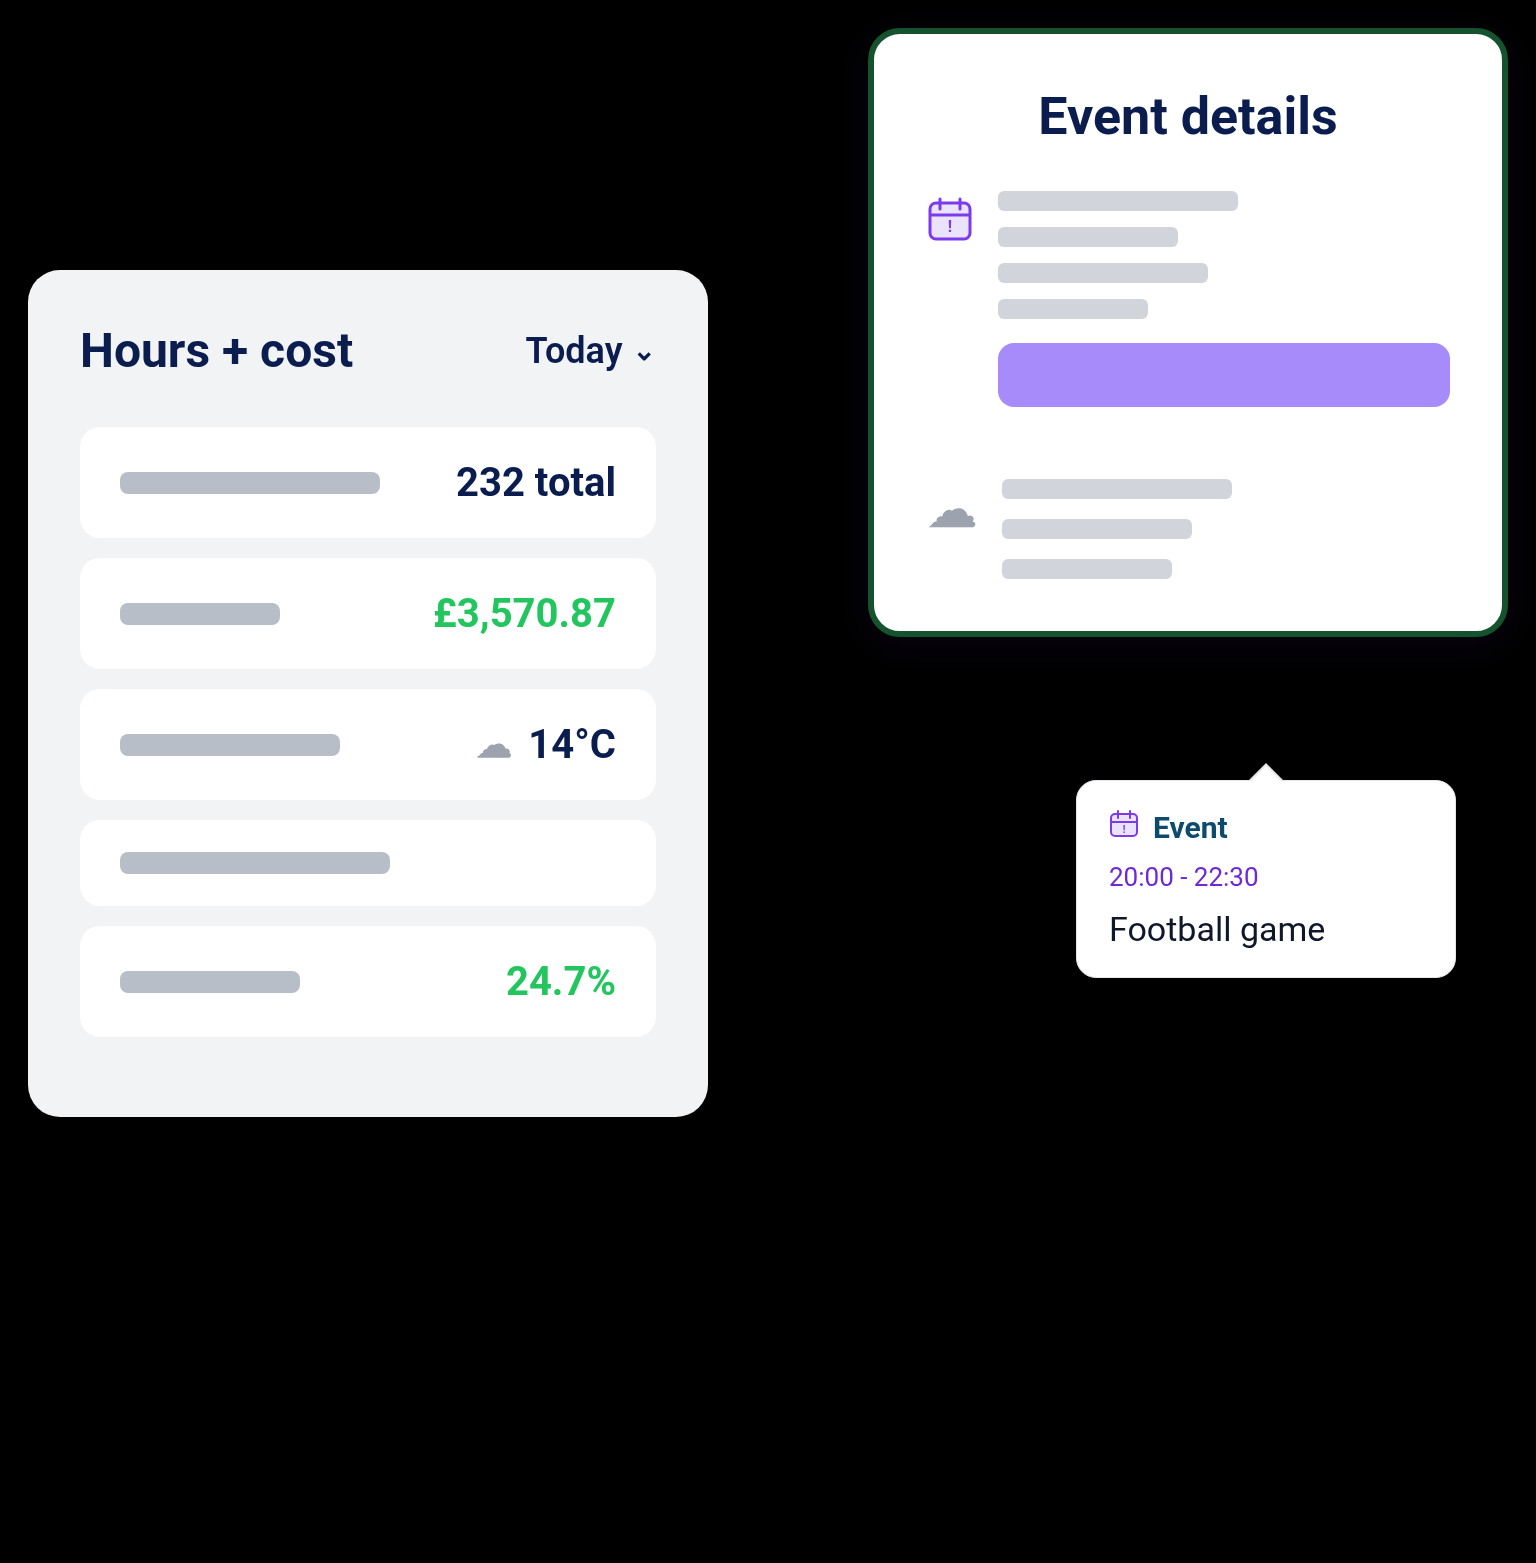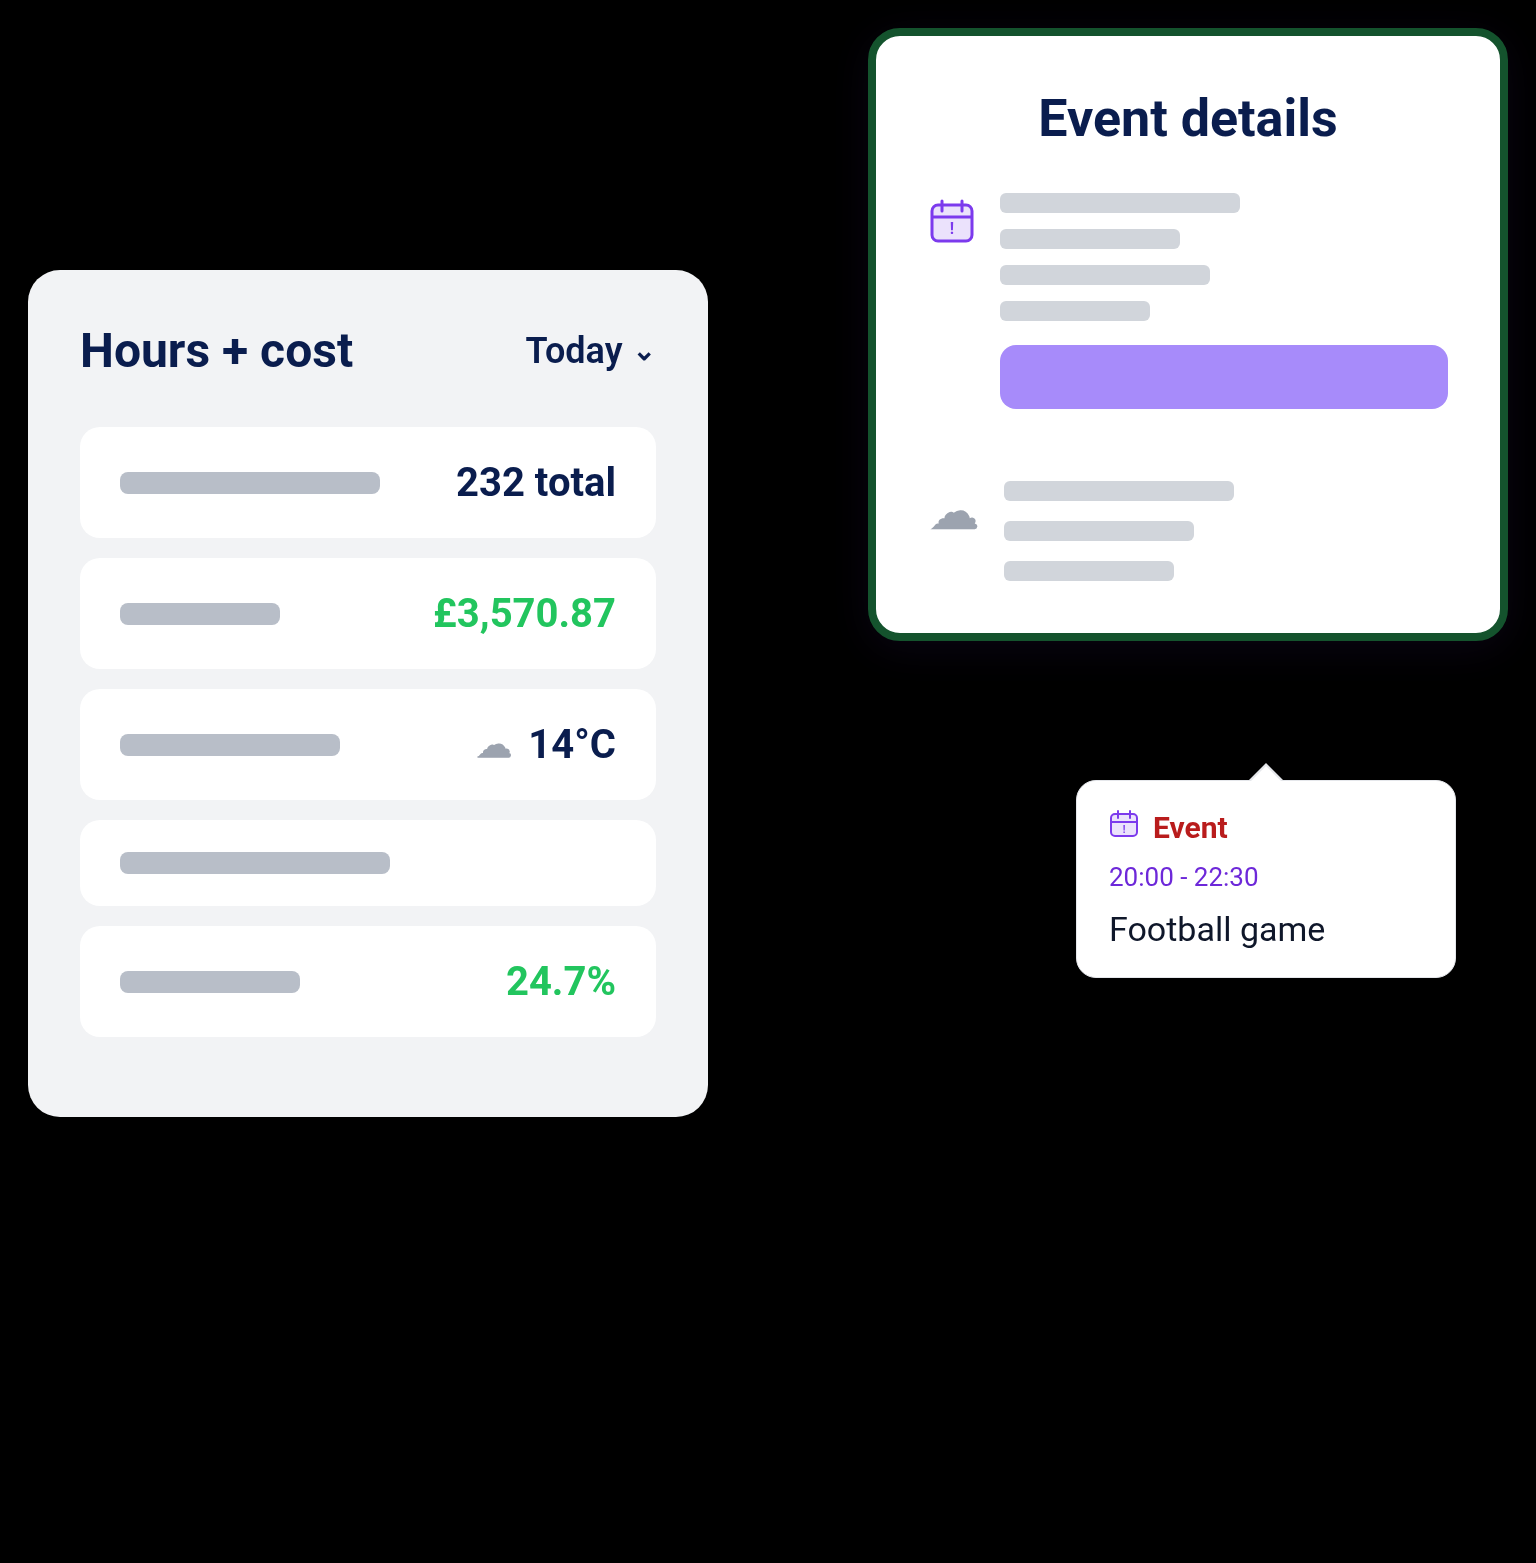"Event details" .event-details-card { border: 8px solid #14532d -> 6px solid #14532d }
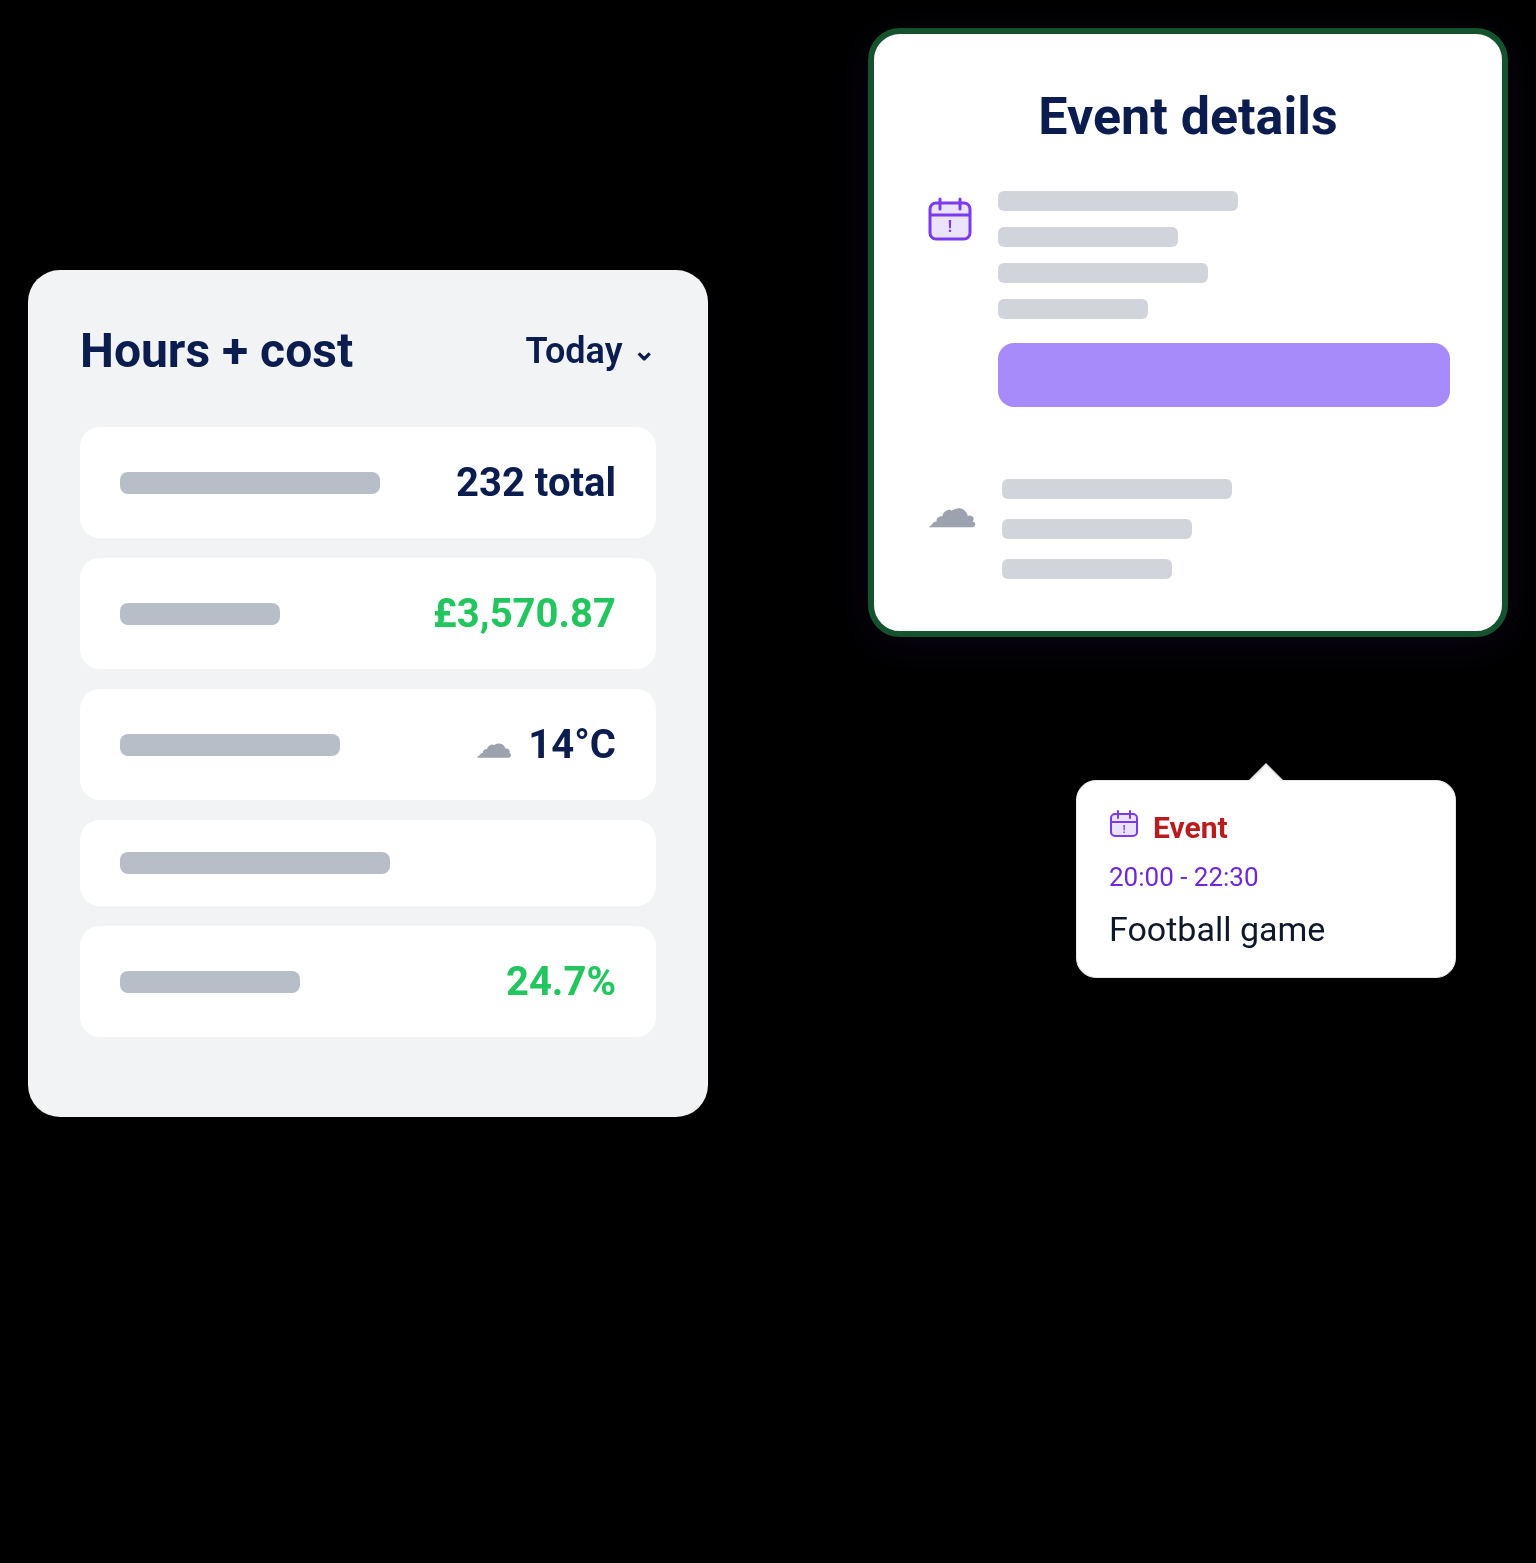"Event" .tooltip-event-label { color: #b91c1c -> #0c4a6e }
